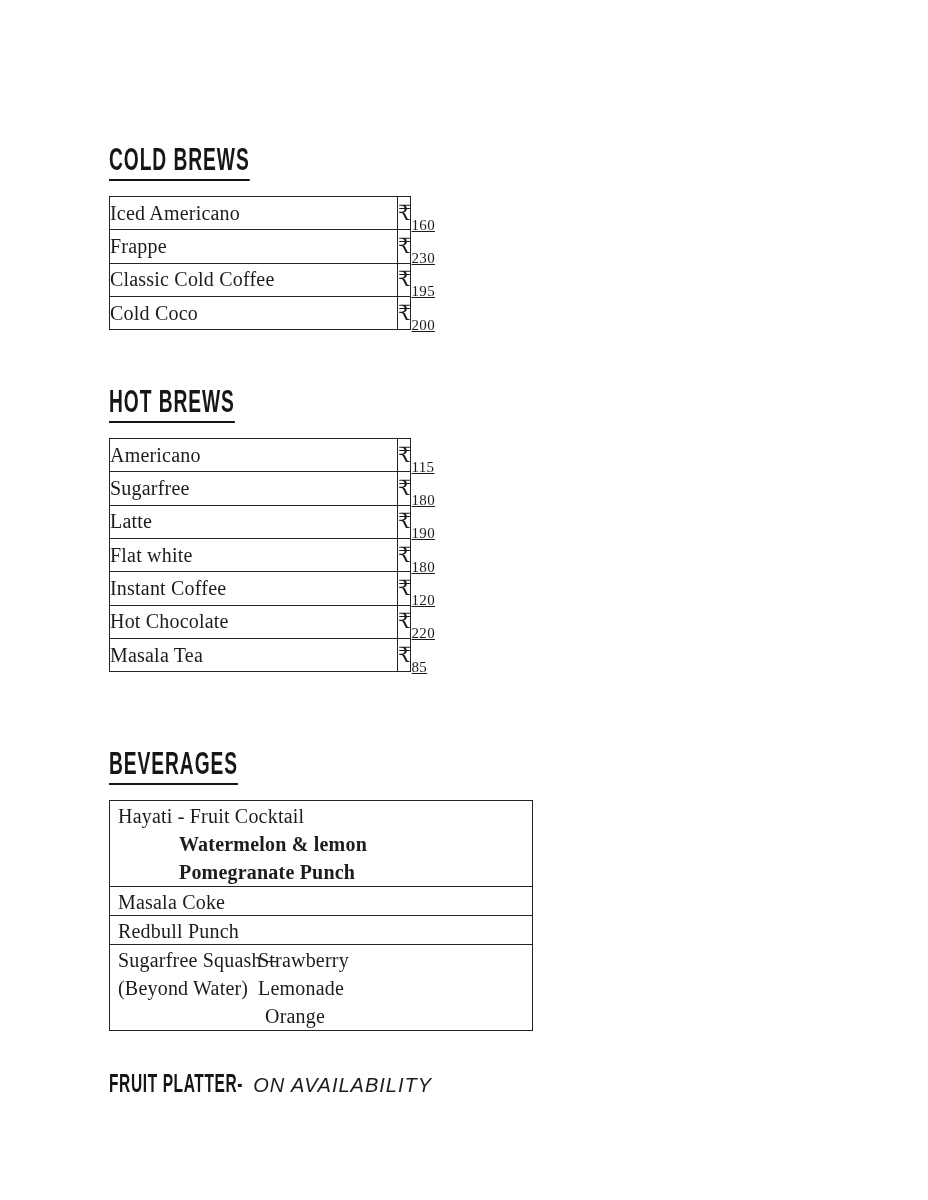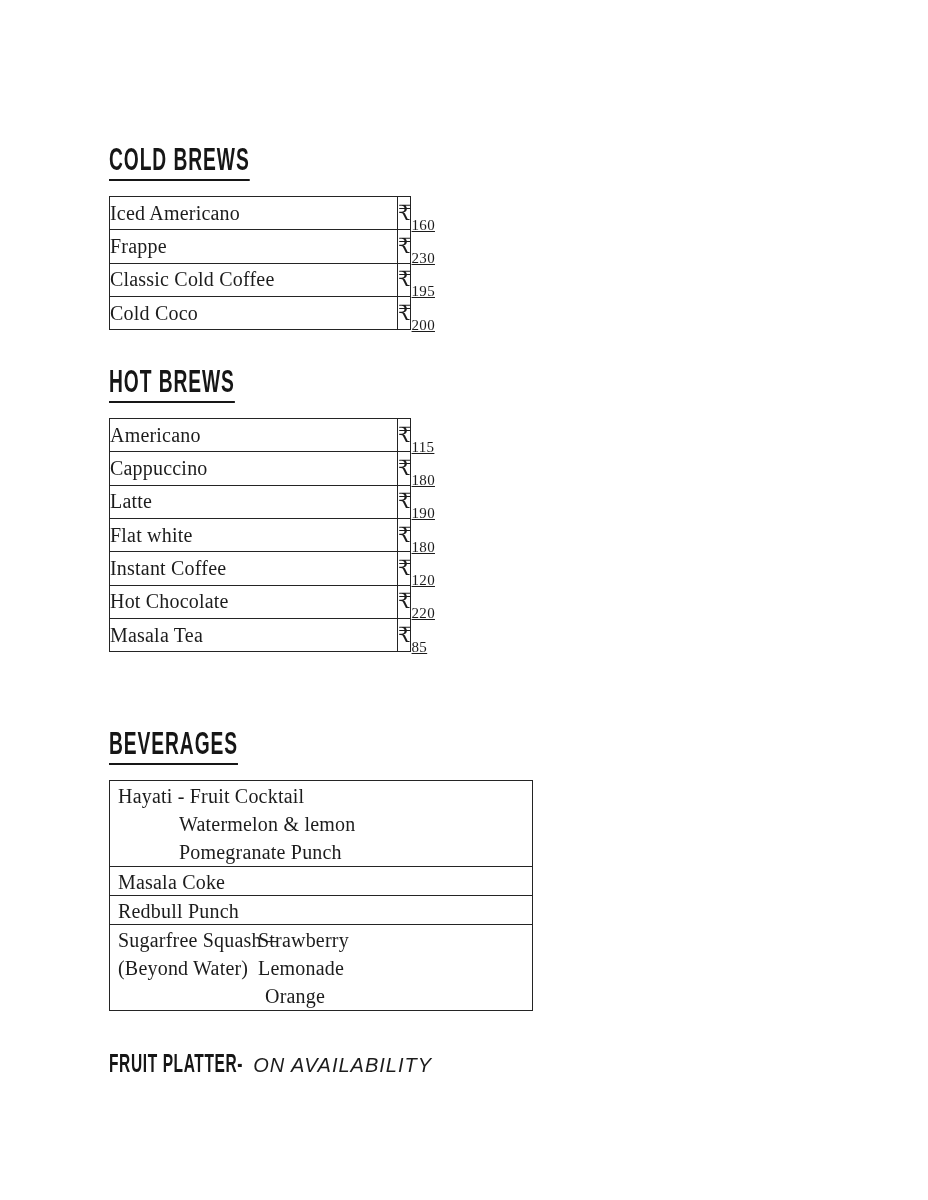"HOT BREWS" #sec-hot-title { margin-top: 38px -> 58px }
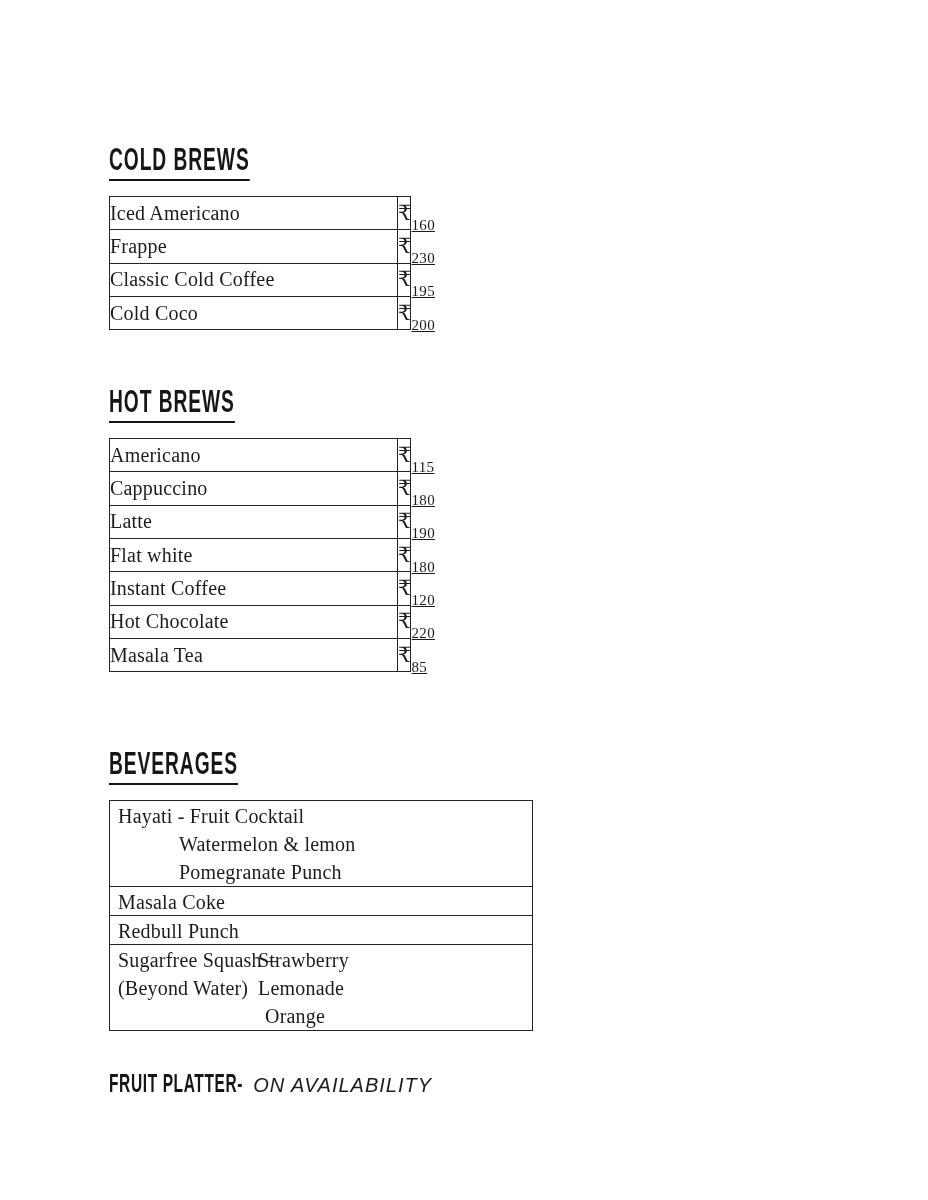"Cappuccino" td.item { text: Cappuccino -> Sugarfree }
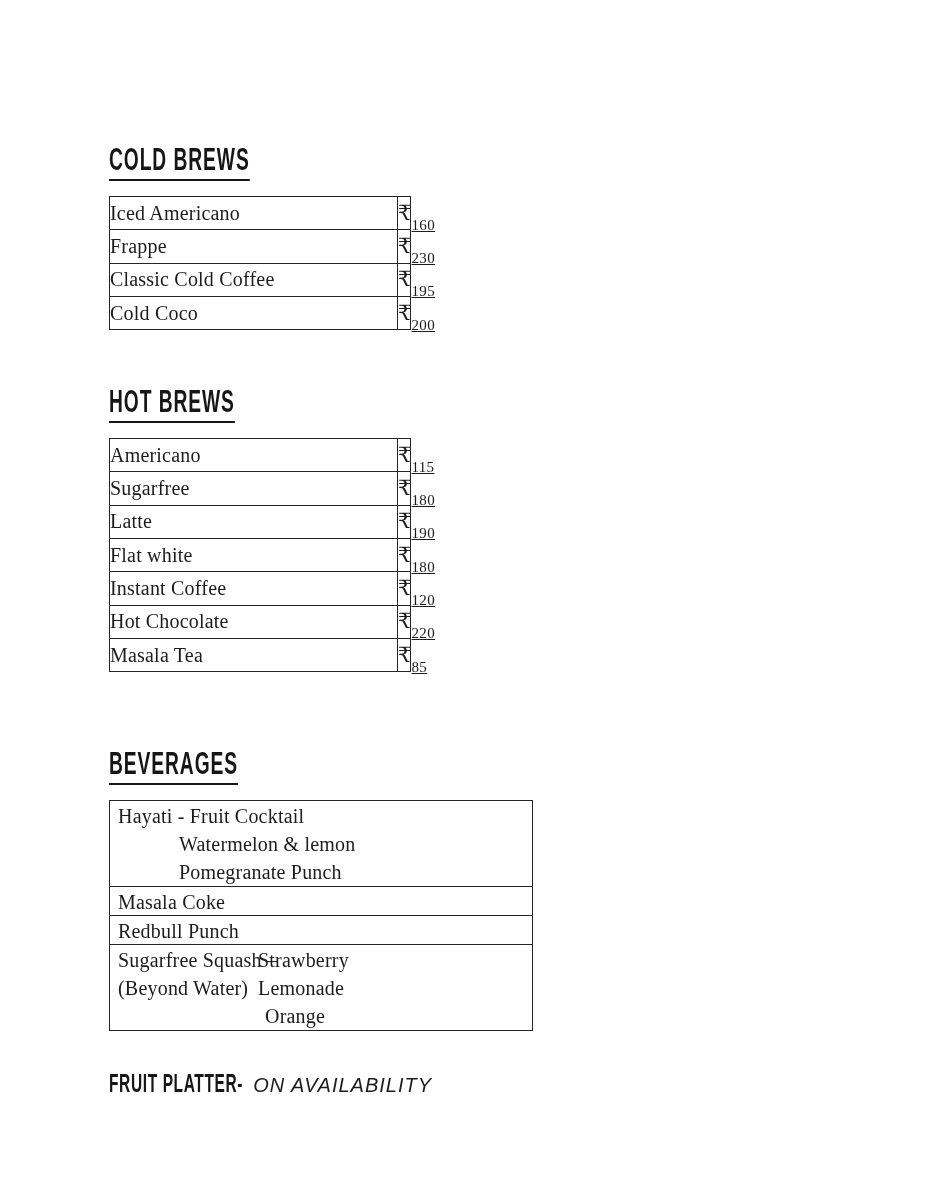"Watermelon & lemon" .indent1 { font-weight: none -> bold }
